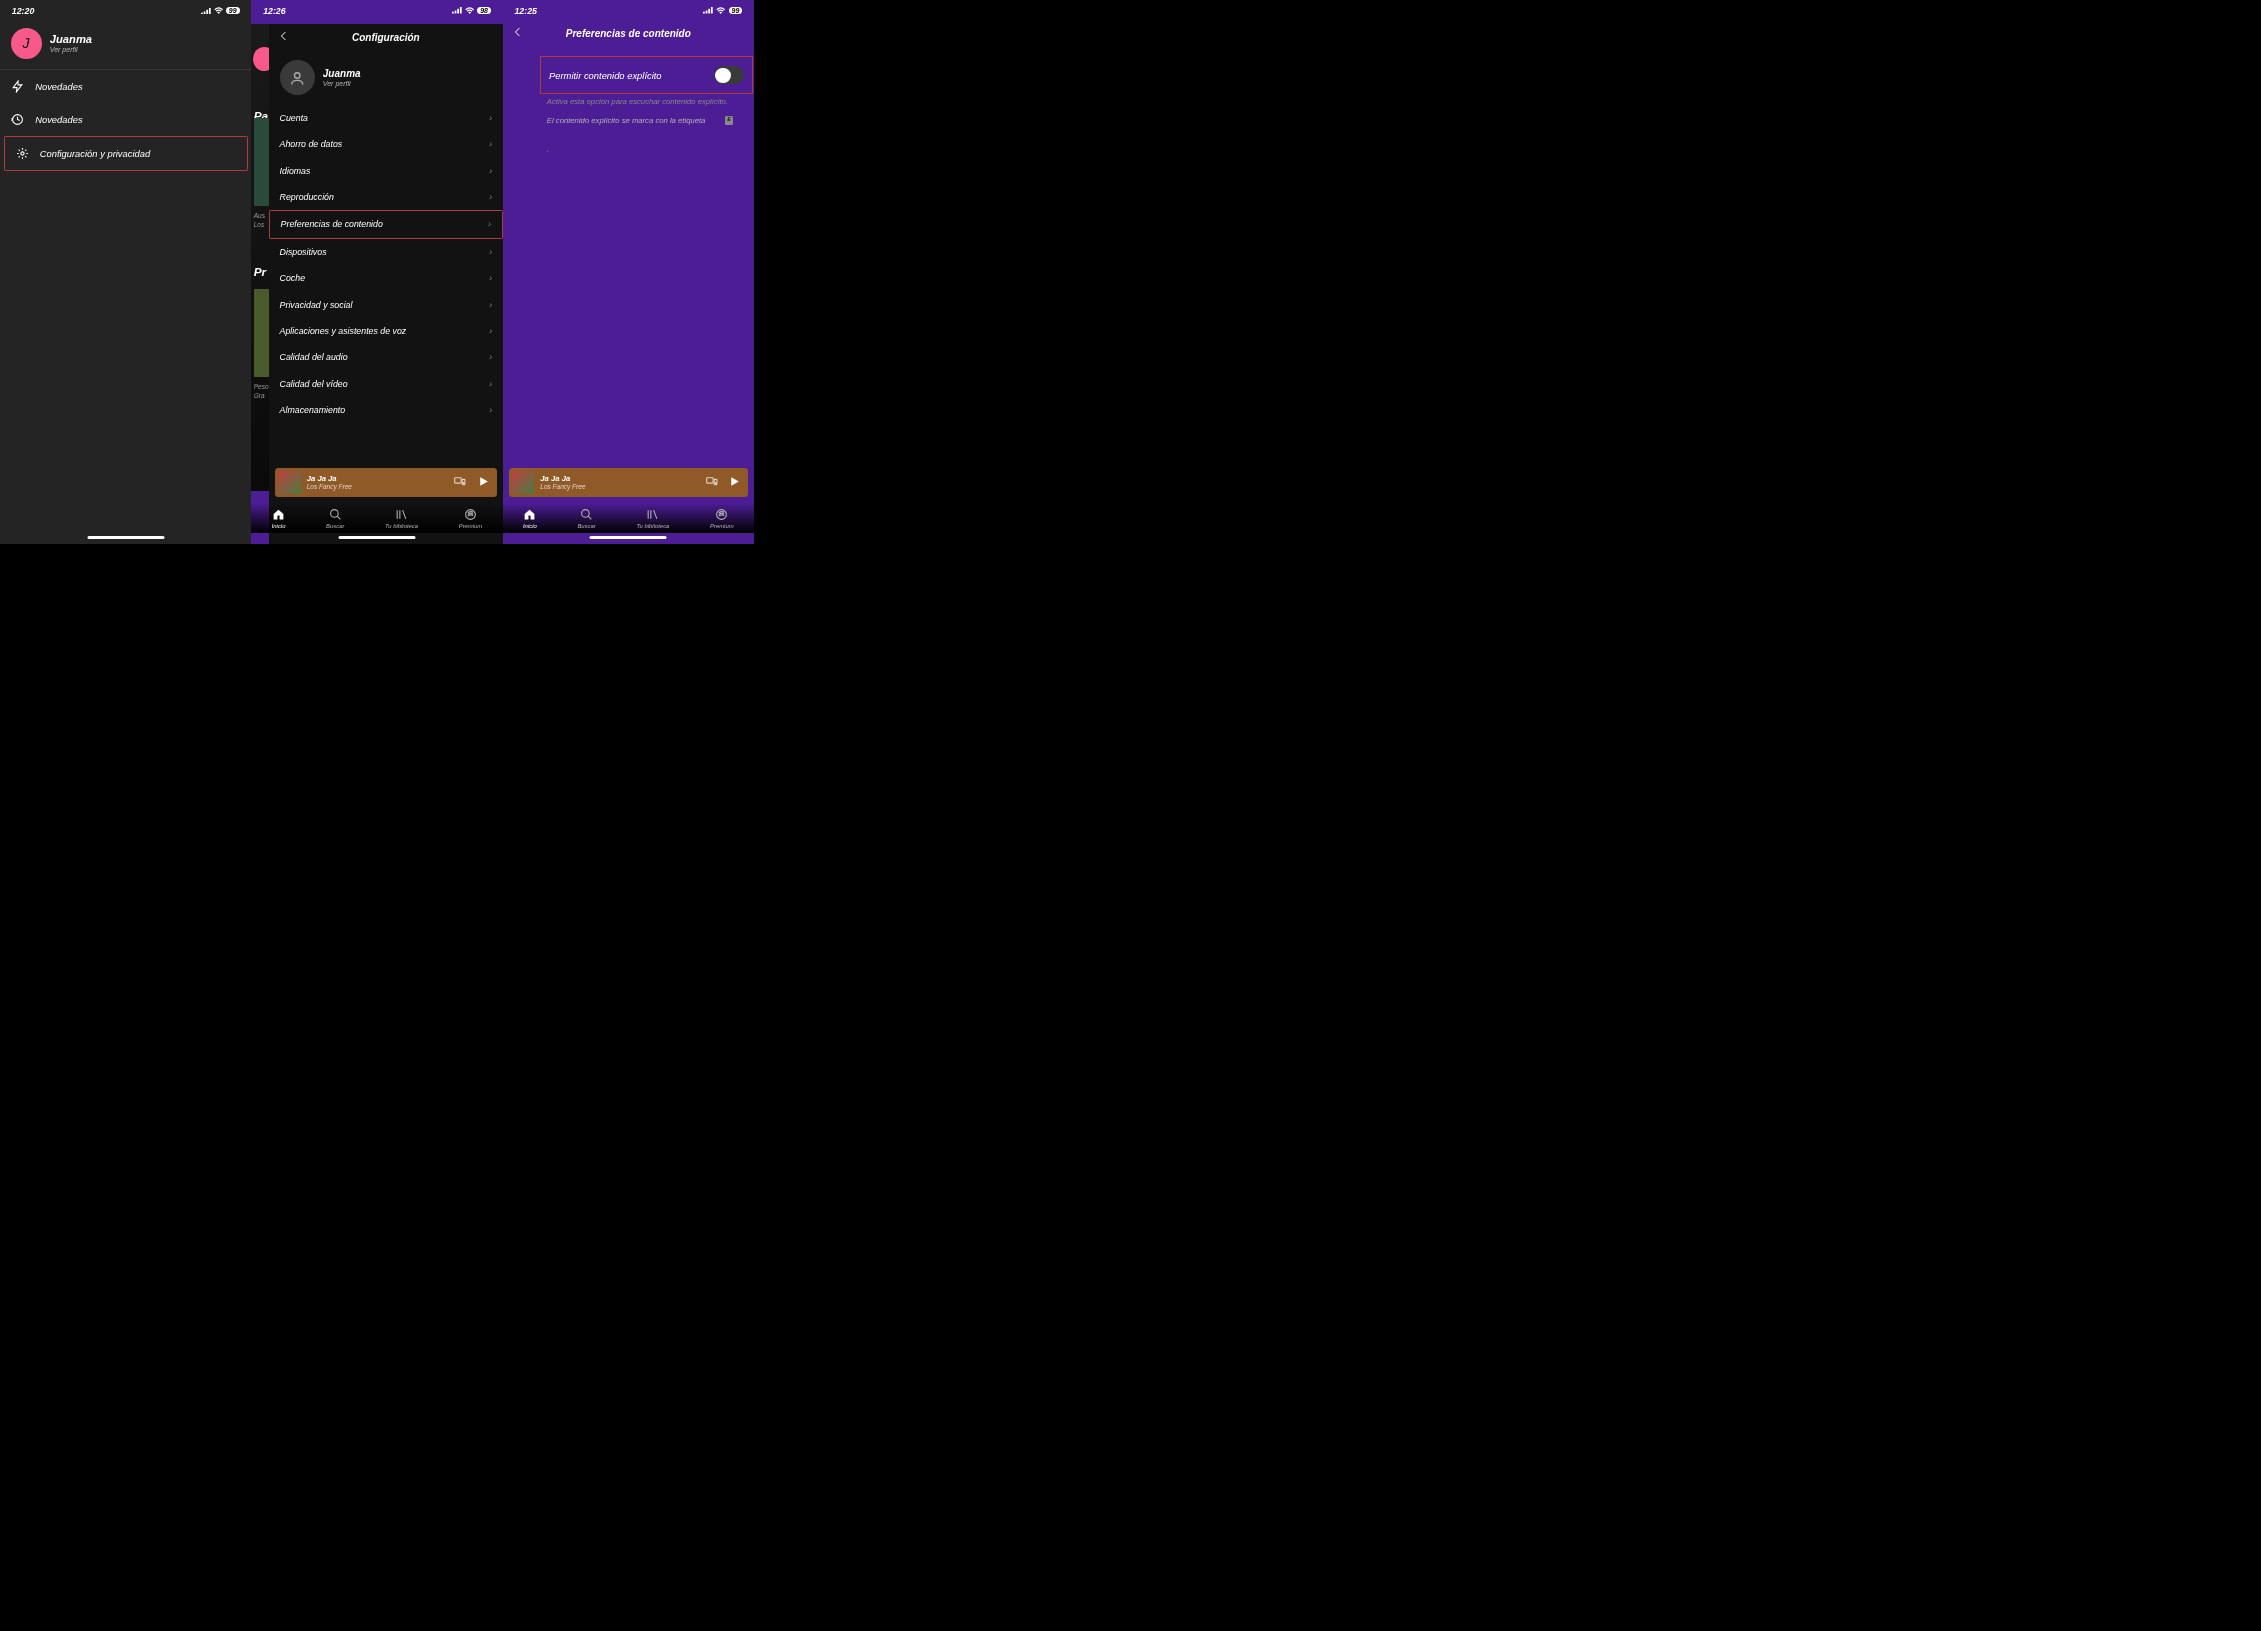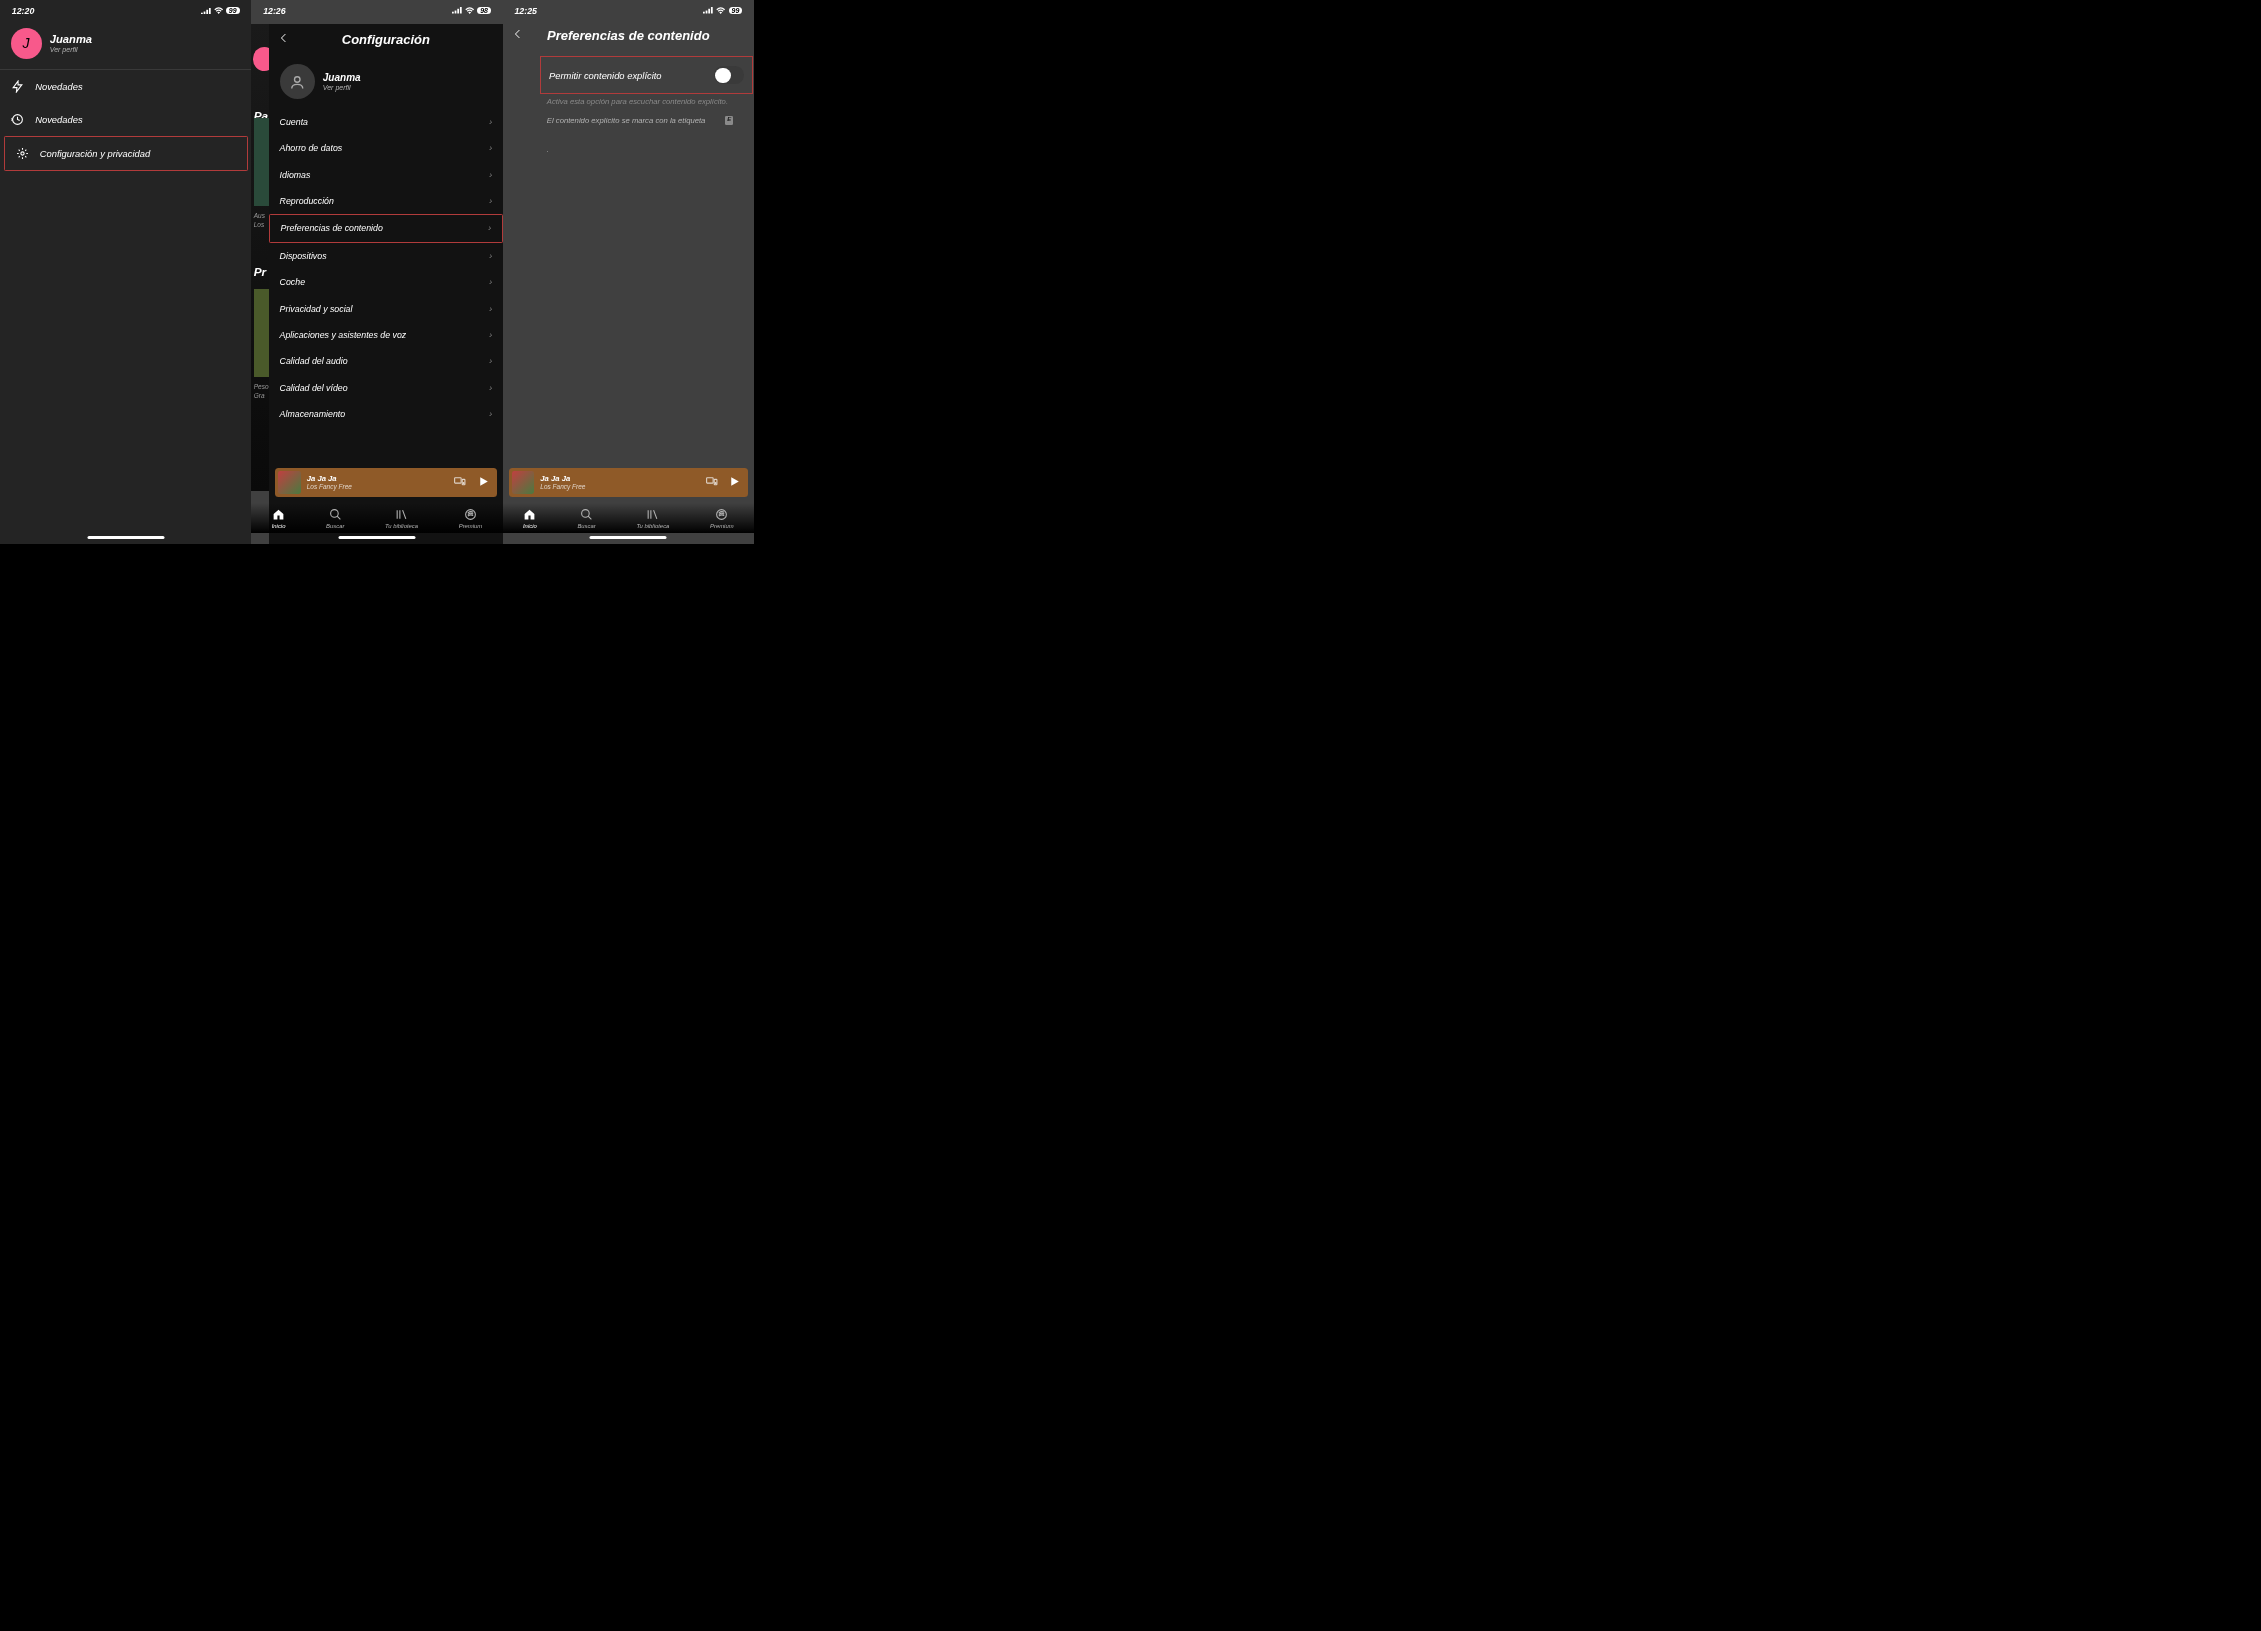"12:26" .screen2, .screen3 { background: #404040 -> #4c1d95 }
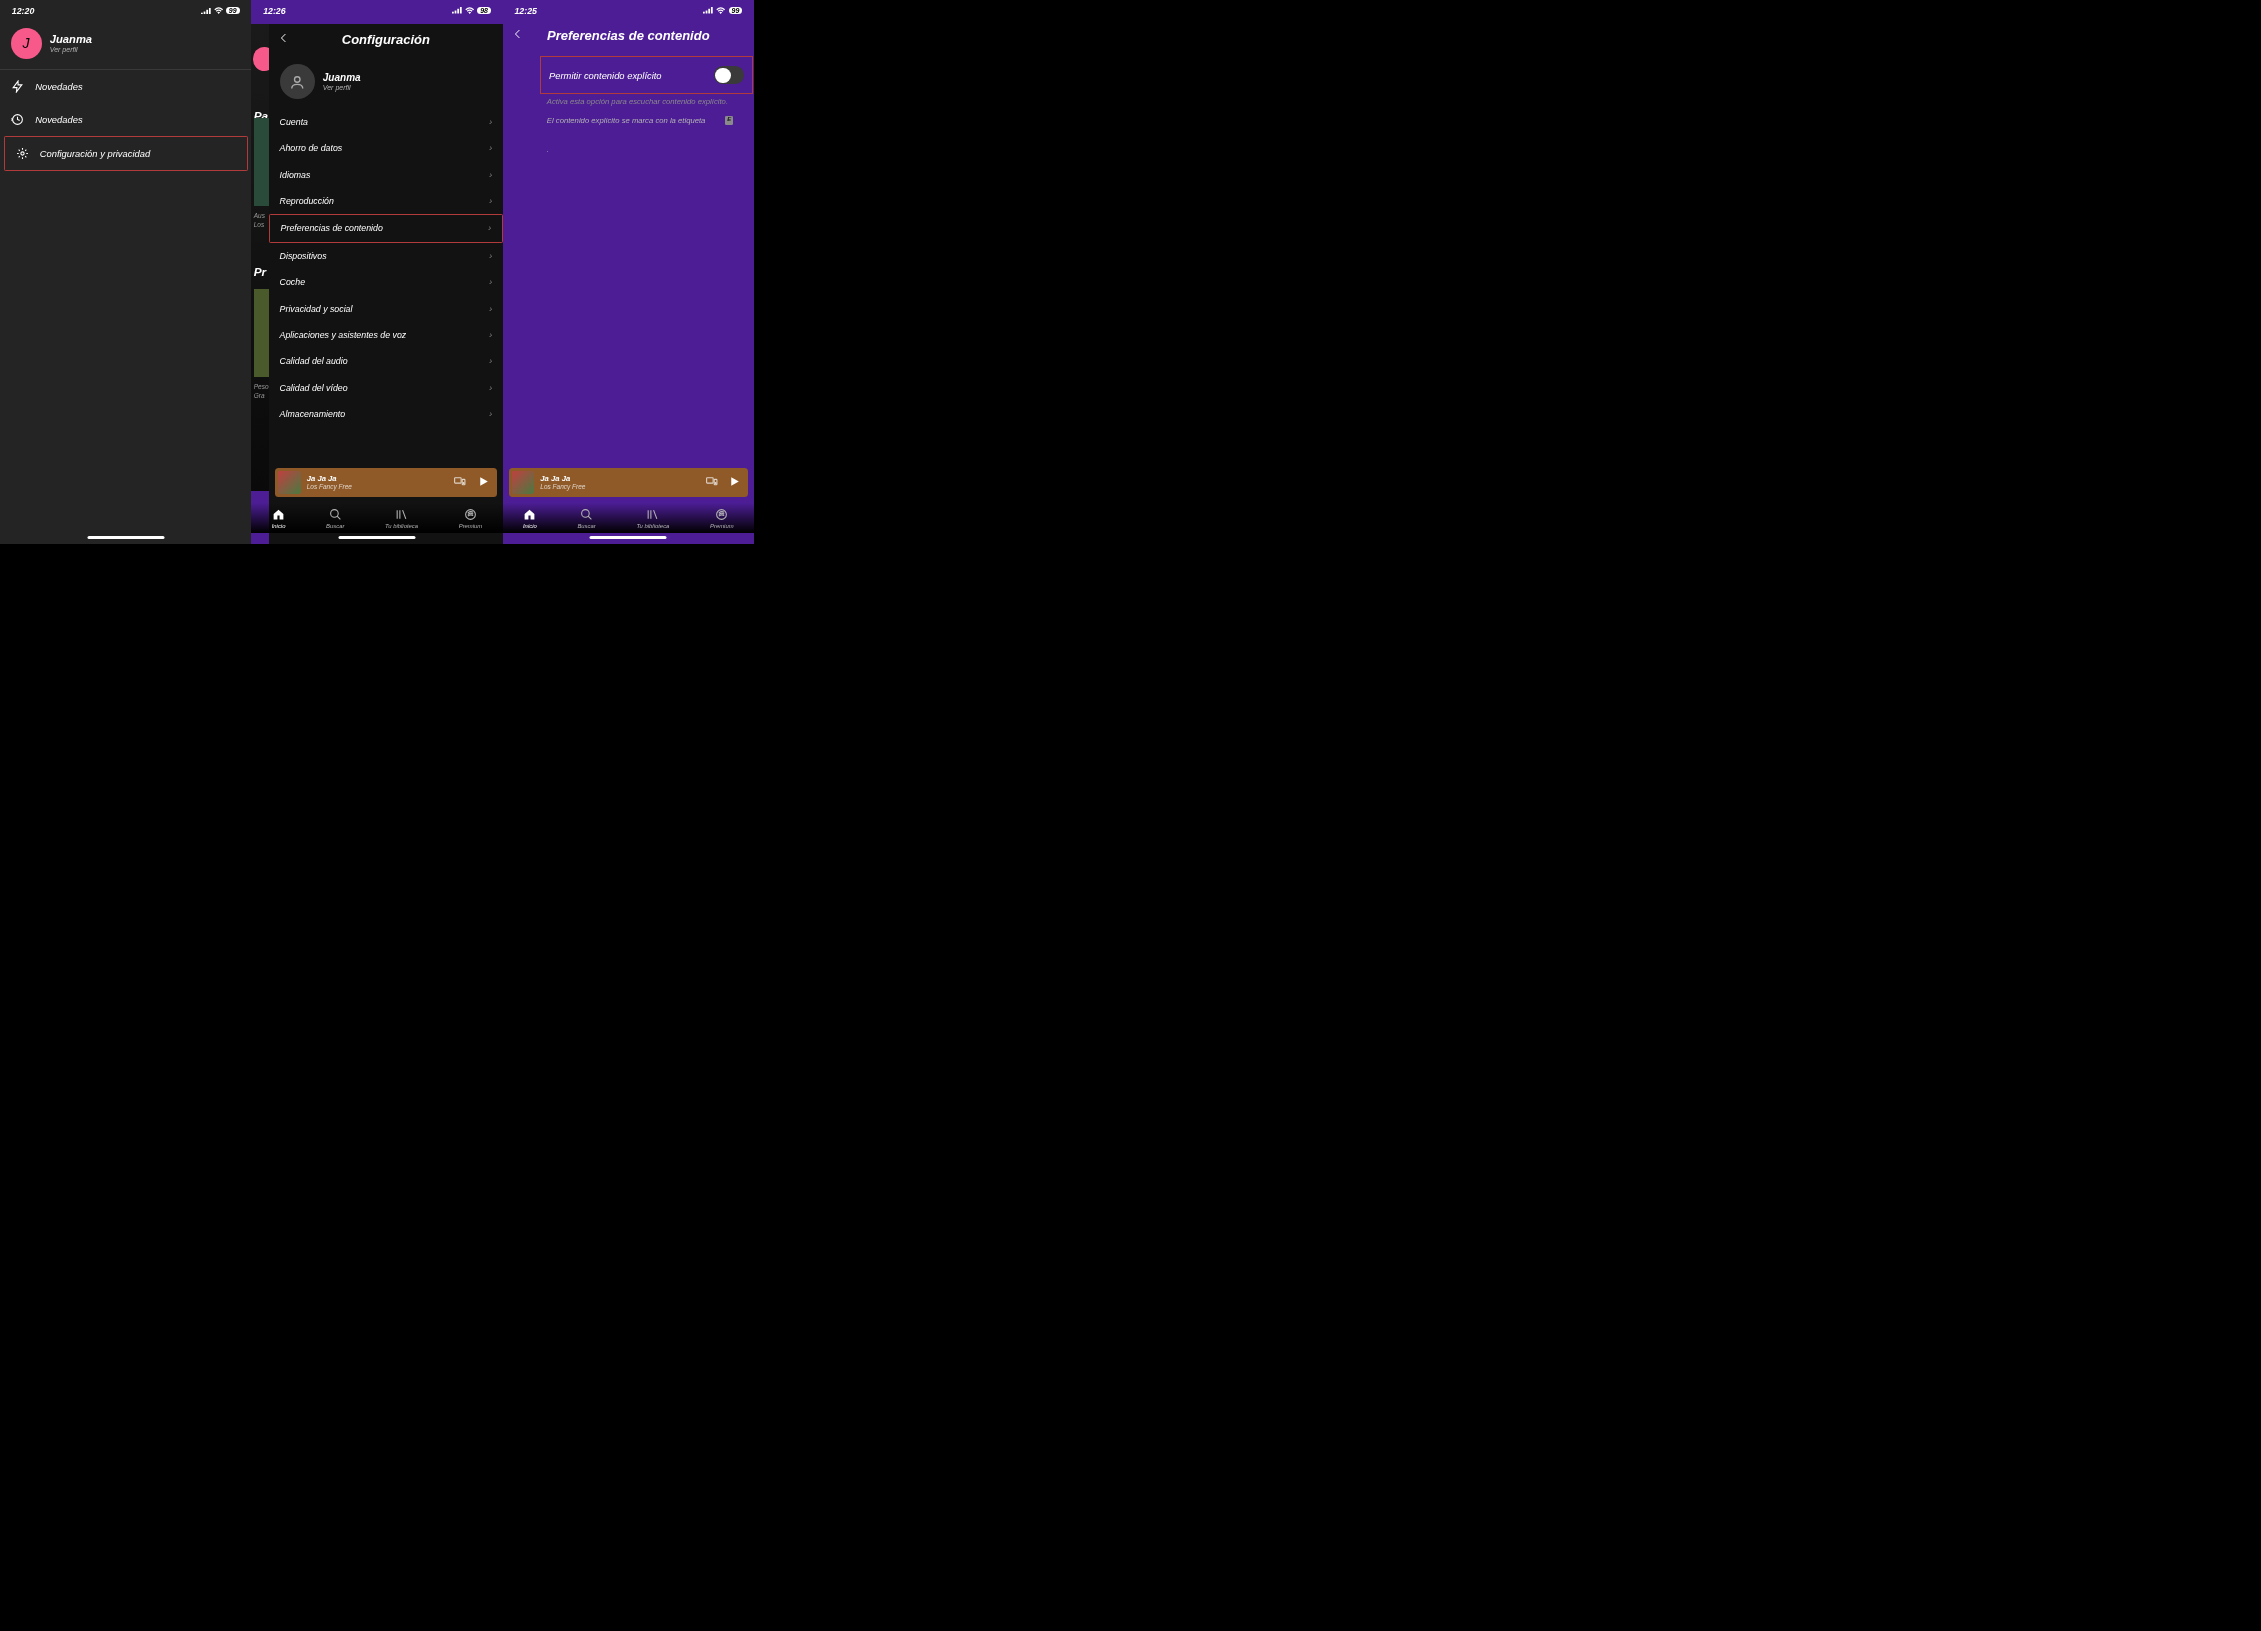"Configuración" .nav-title { font-size: 13px -> 10px }
